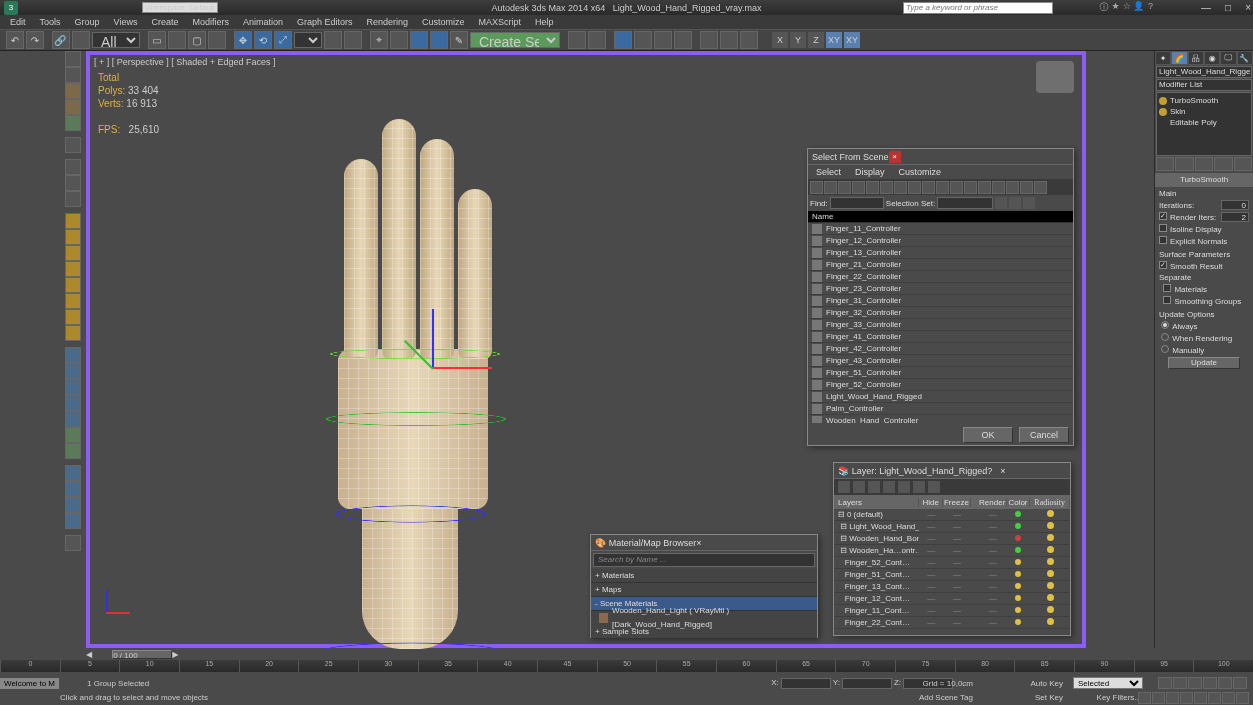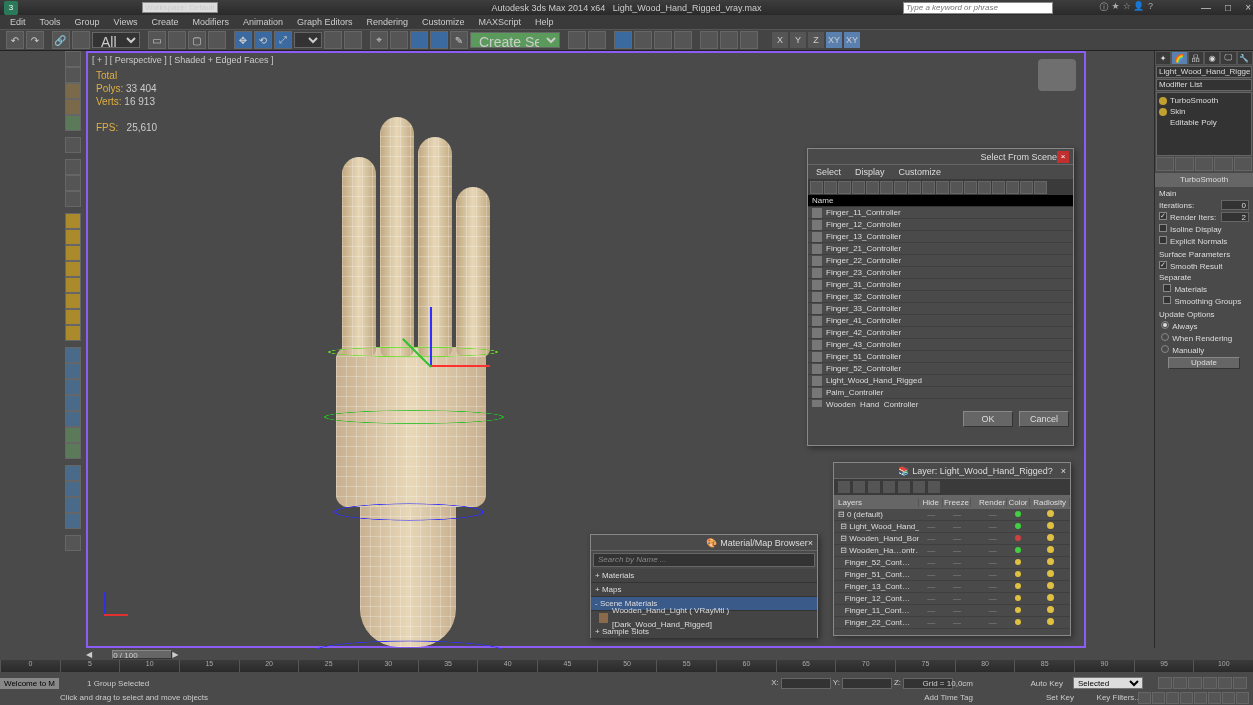"[ + ] [ Perspective" .viewport { border: 2px solid #8b5cf6 -> 4px solid #8b5cf6 }
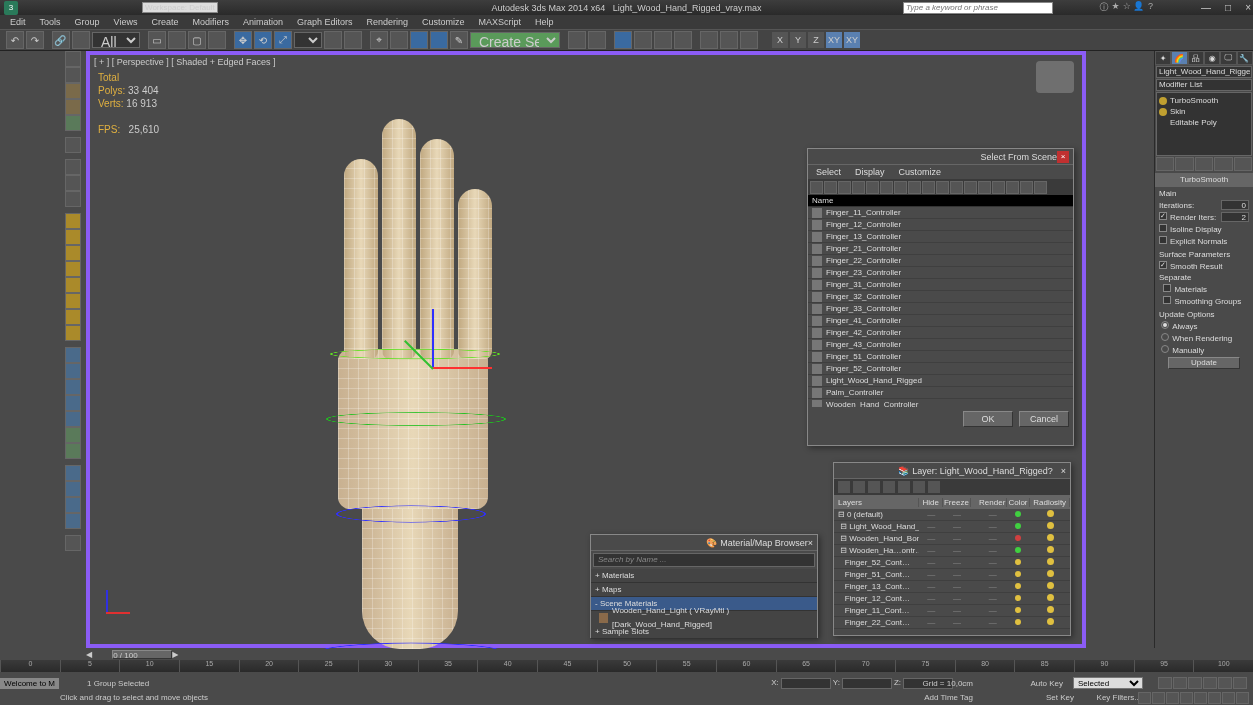"Select From Scene" .dlg-title { justify-content: flex-end -> flex-start }
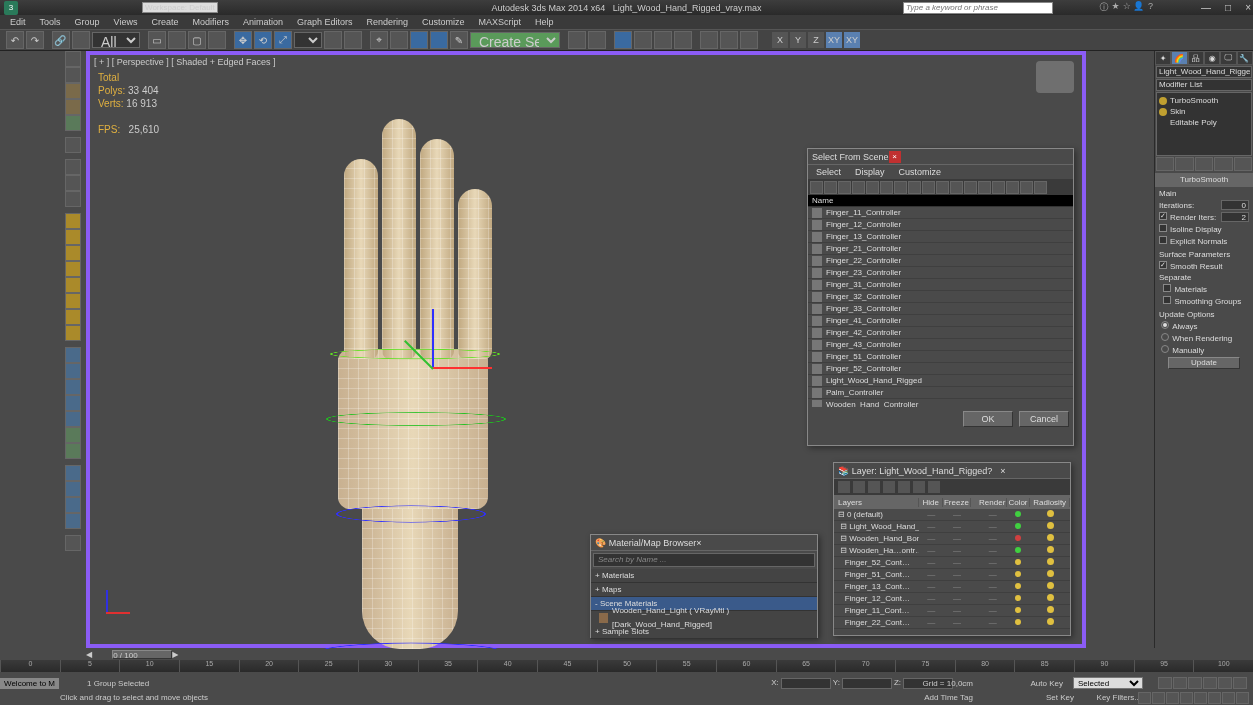"Find:" div.findrow { html: none -> <div> <span>Find:</span> <input> <span>Selection Set:</span> <input> <div></div> <div></div> <div></div> </div> }
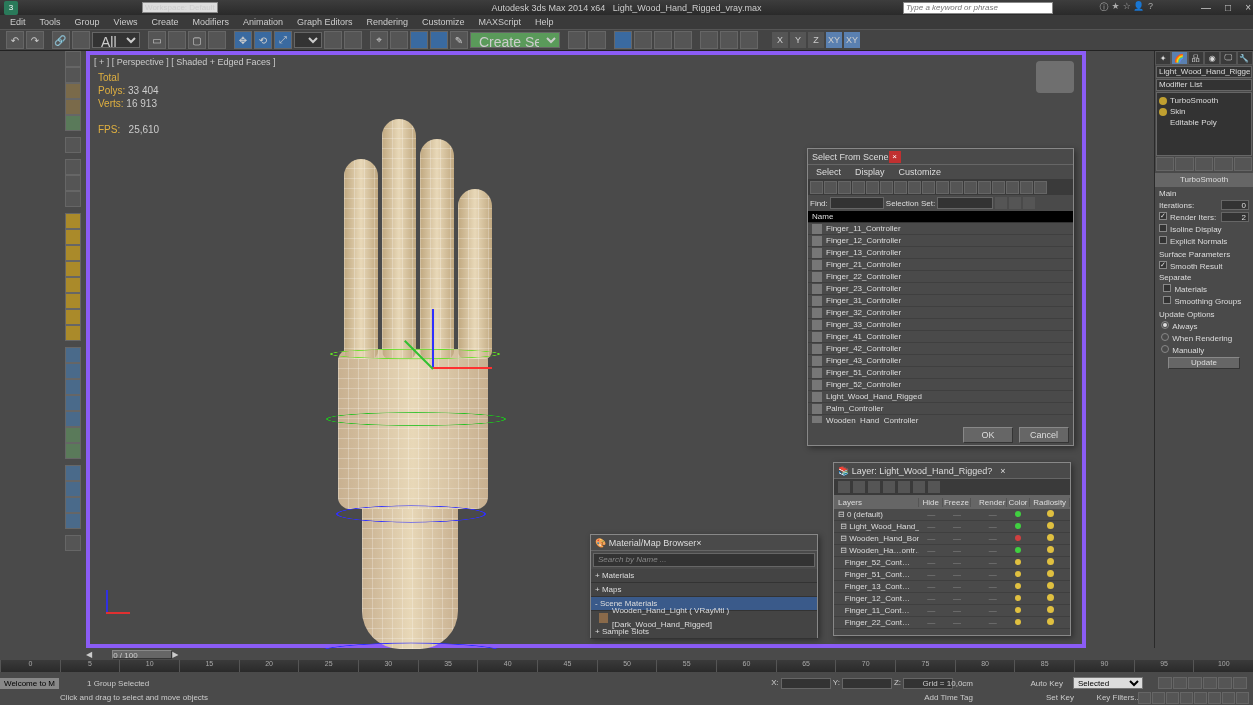"Radiosity" .c-rad { font-family: none -> Liberation Serif, serif }
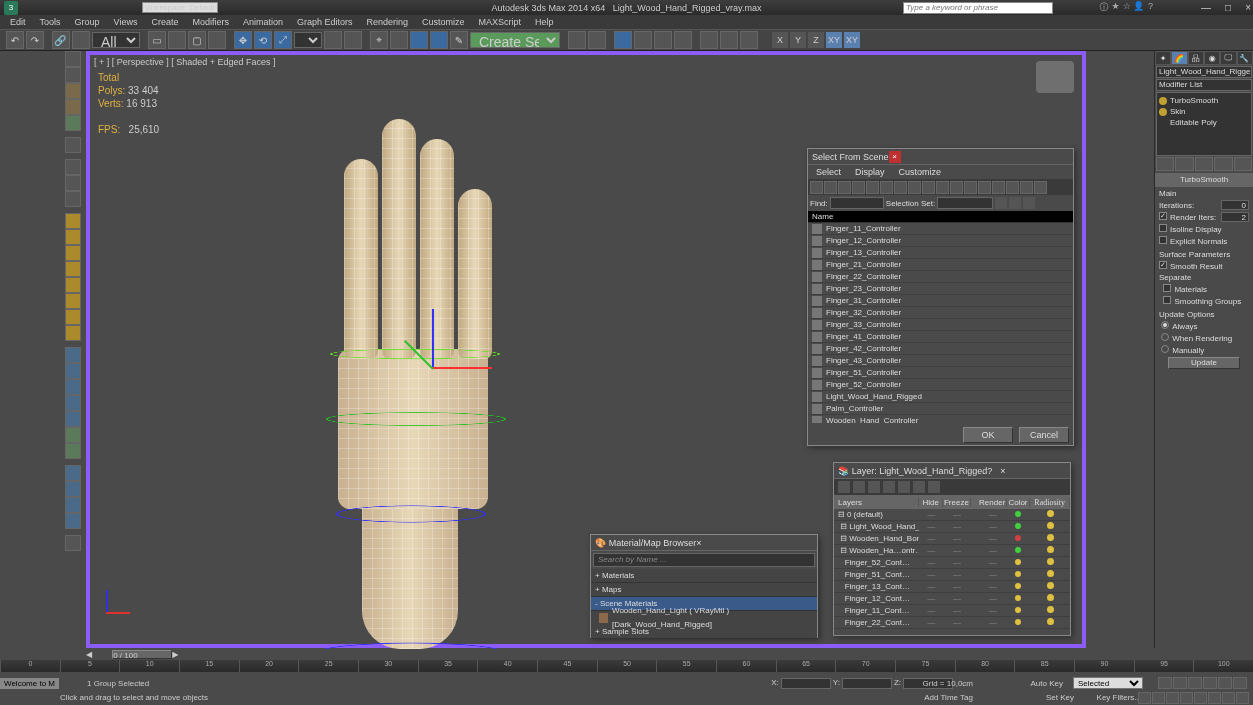"Add Time Tag" span { text: Time -> Scene }
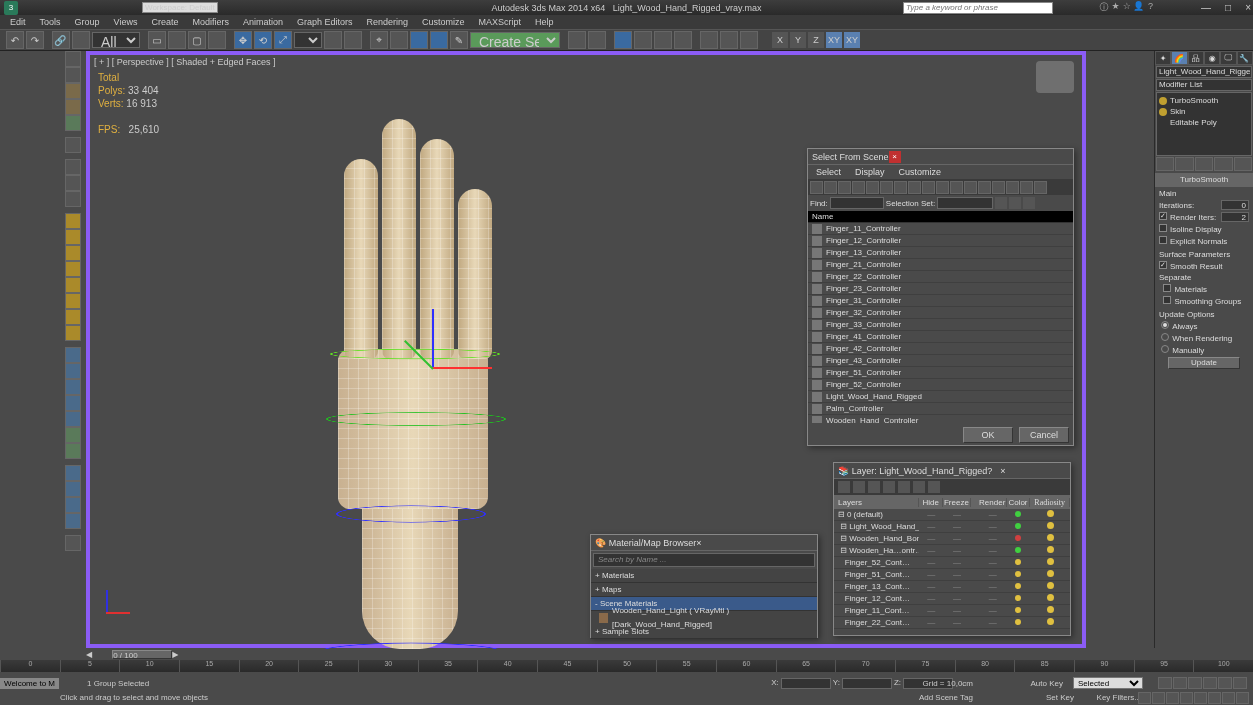"Set Key" span { right: 179px -> 190px }
